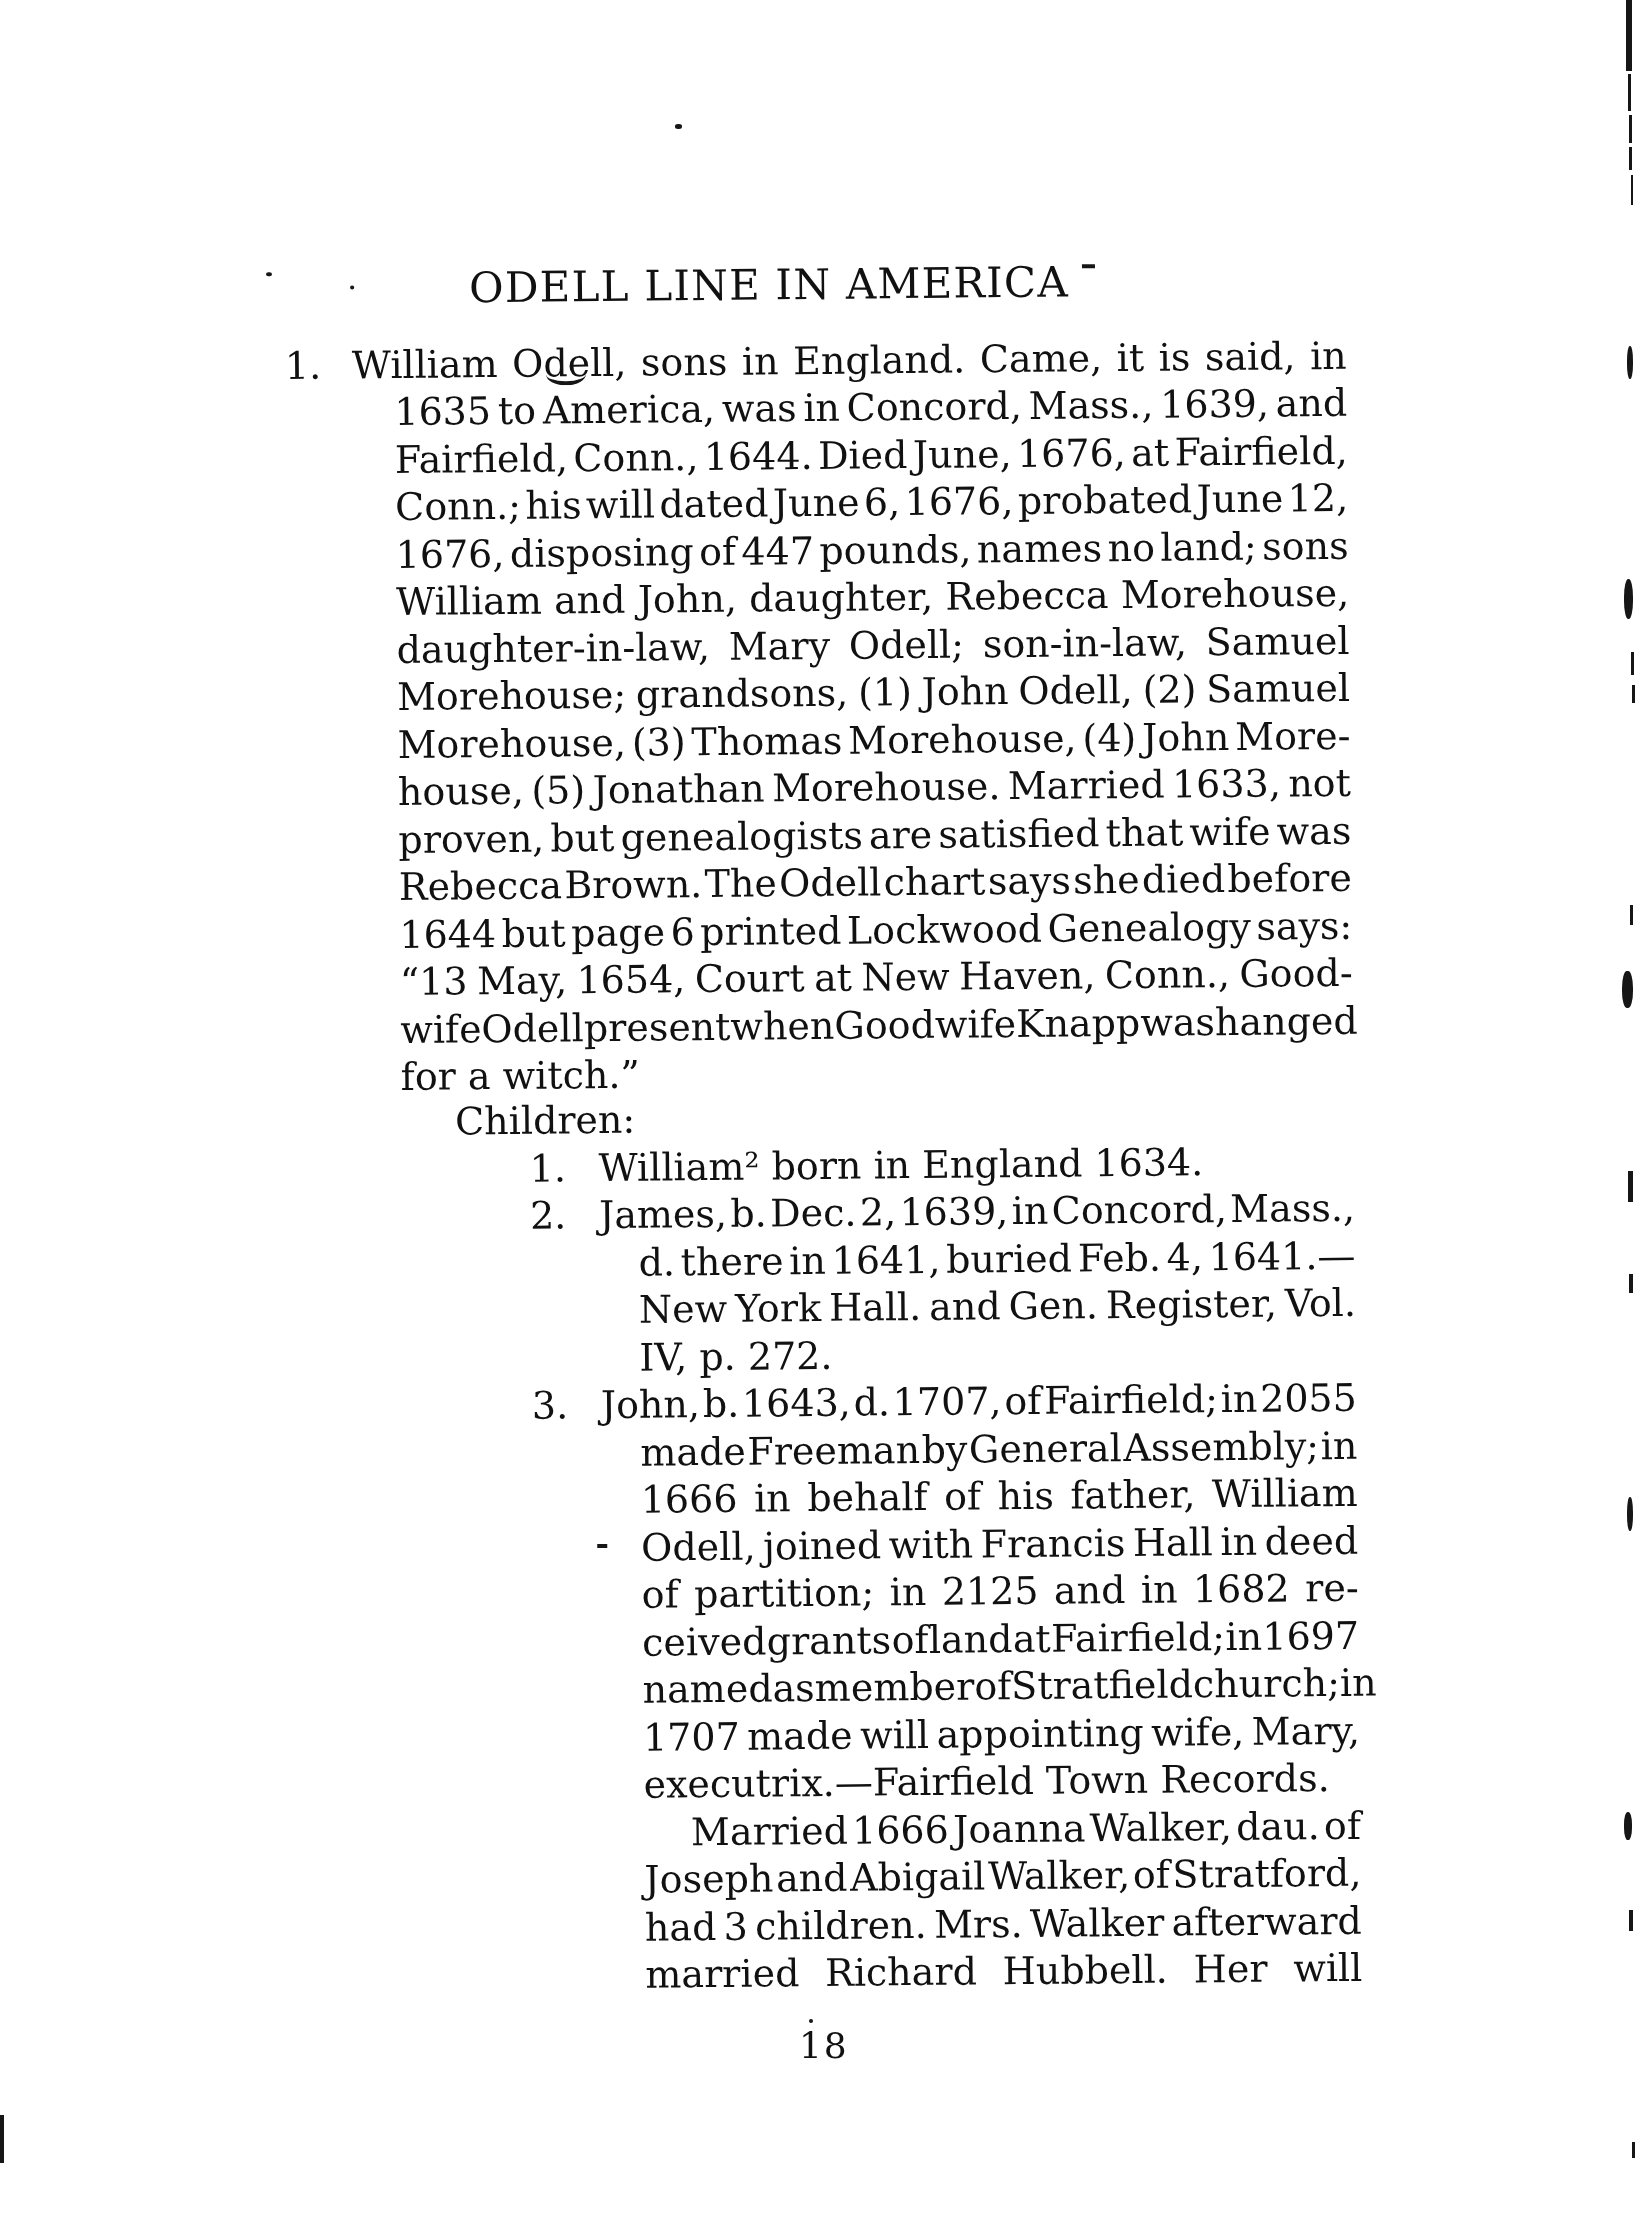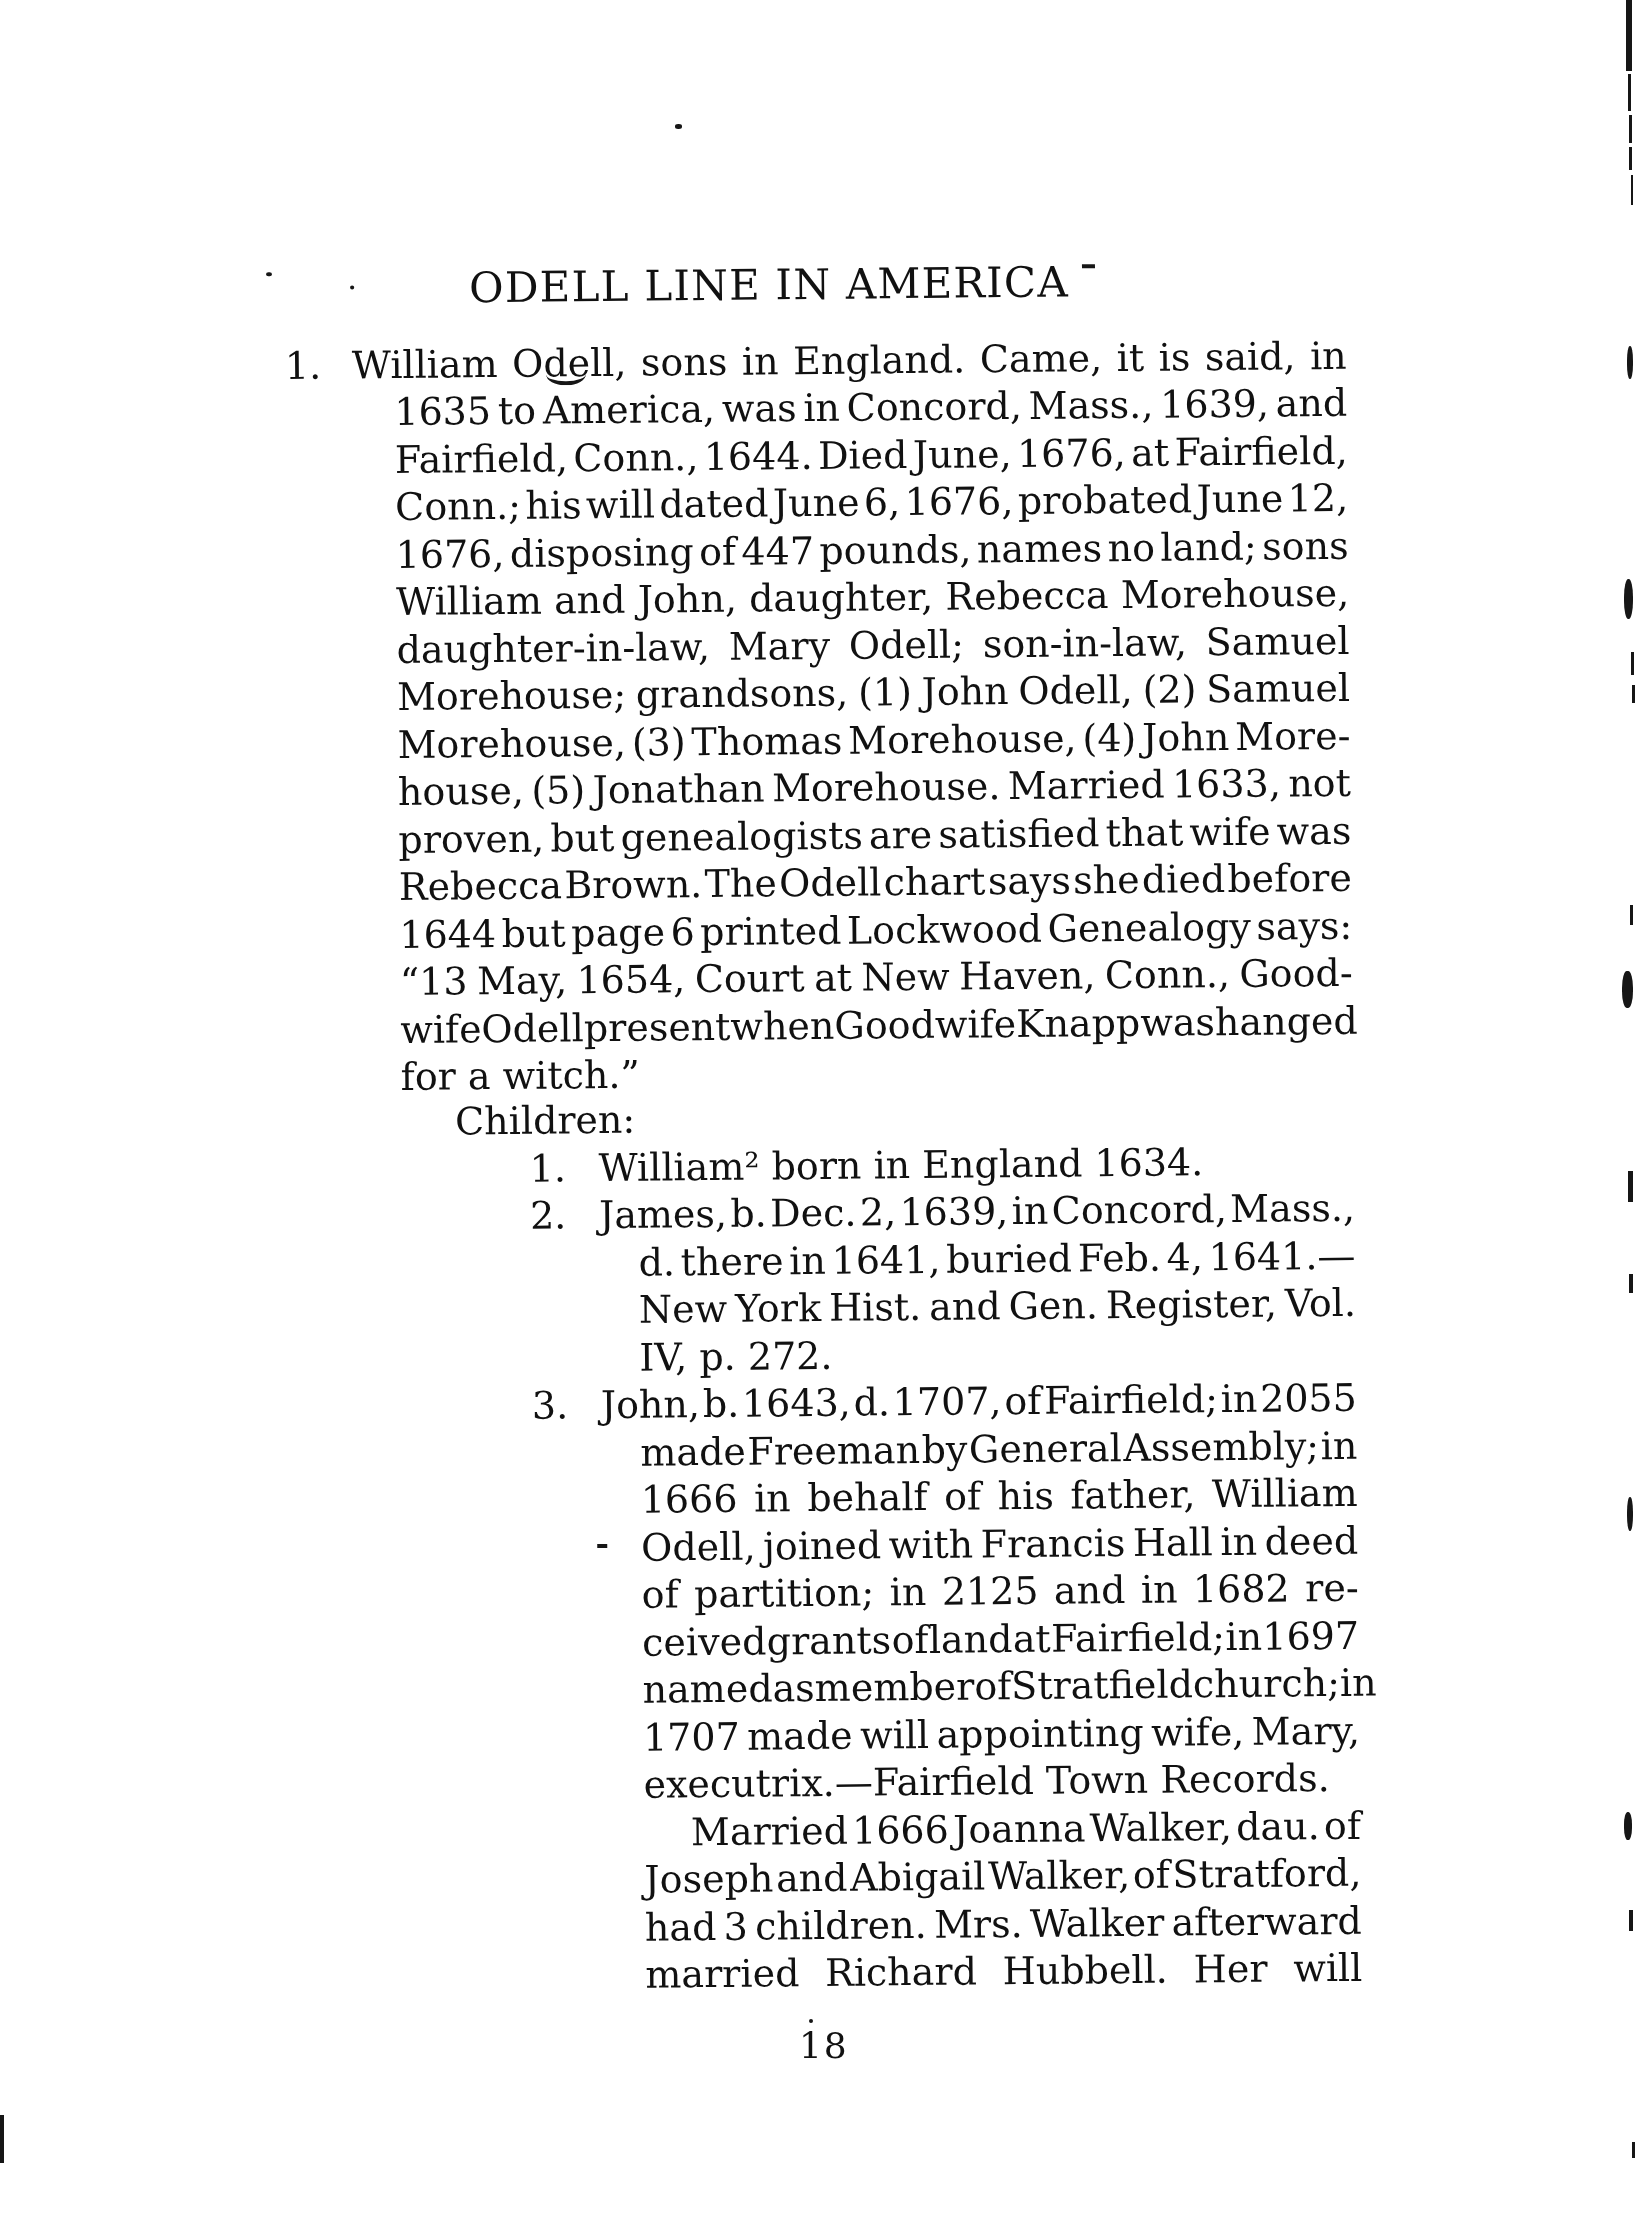"Hist." span { text: Hist -> Hall }
